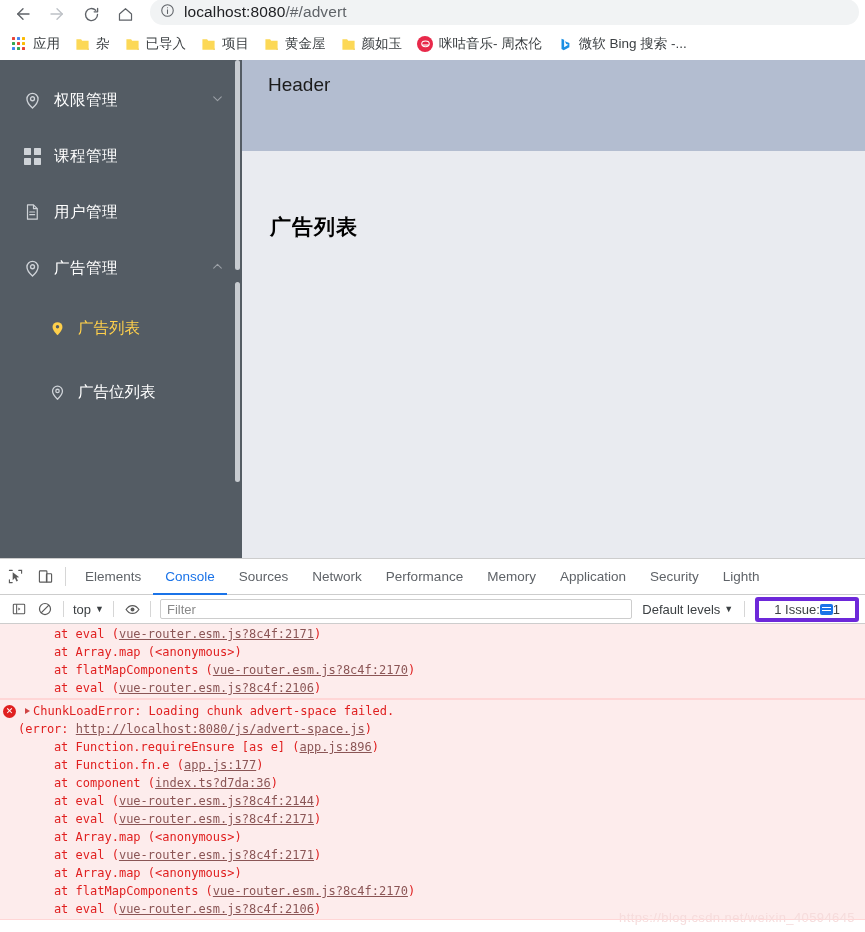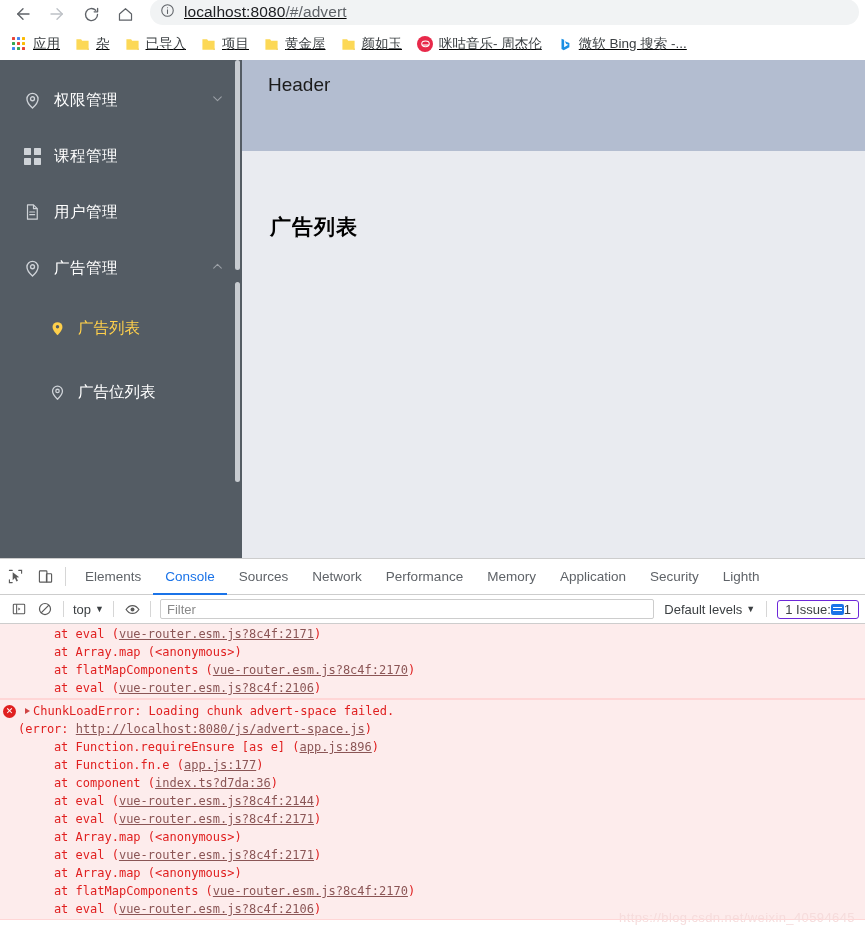"localhost:8080/#/advert" #app { text-decoration: underline -> none }
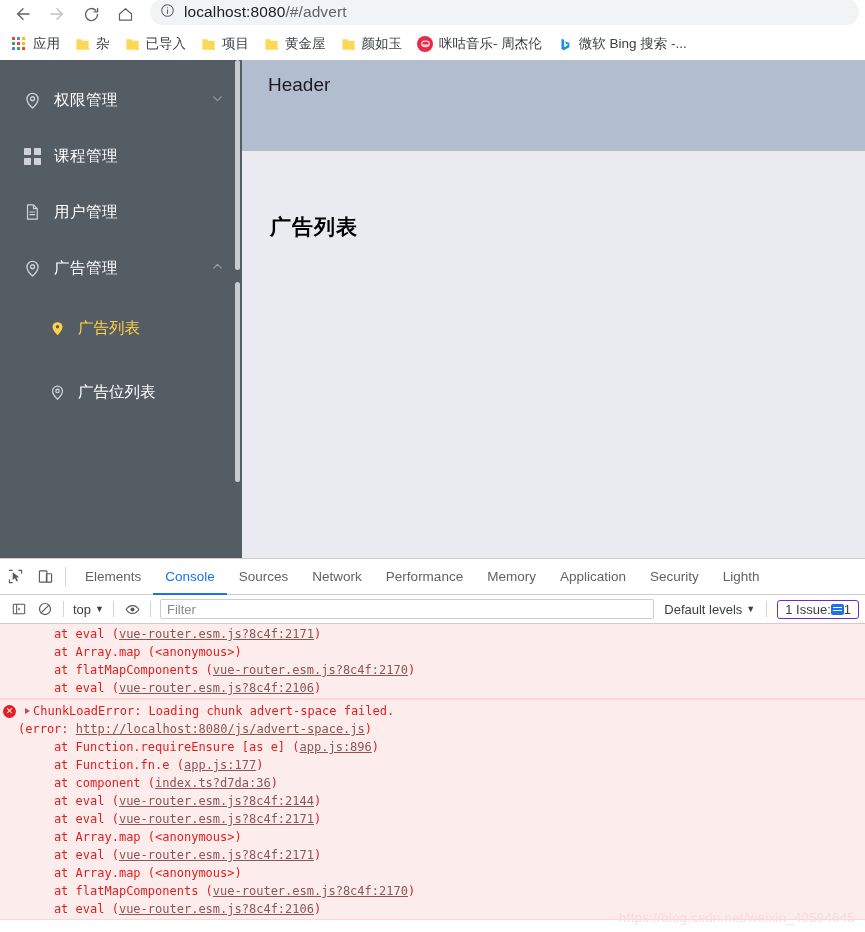"1 Issue:" .fb-issues { border: 1px solid #6d28d9 -> 4px solid #6d28d9; padding: 1px 7px -> 1px 15px }
